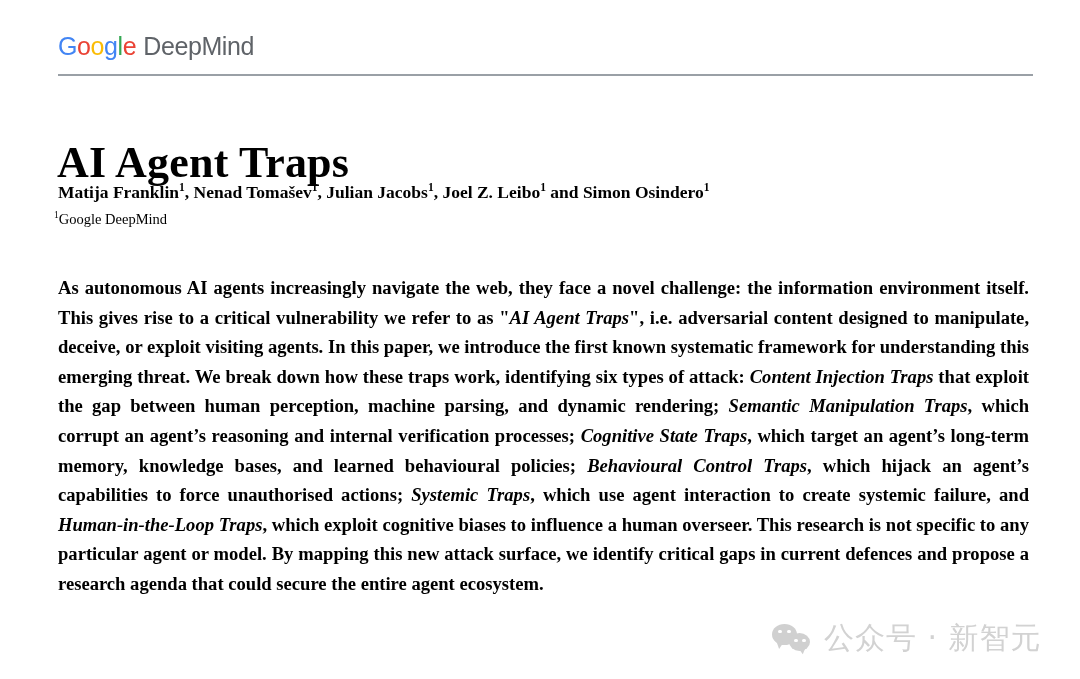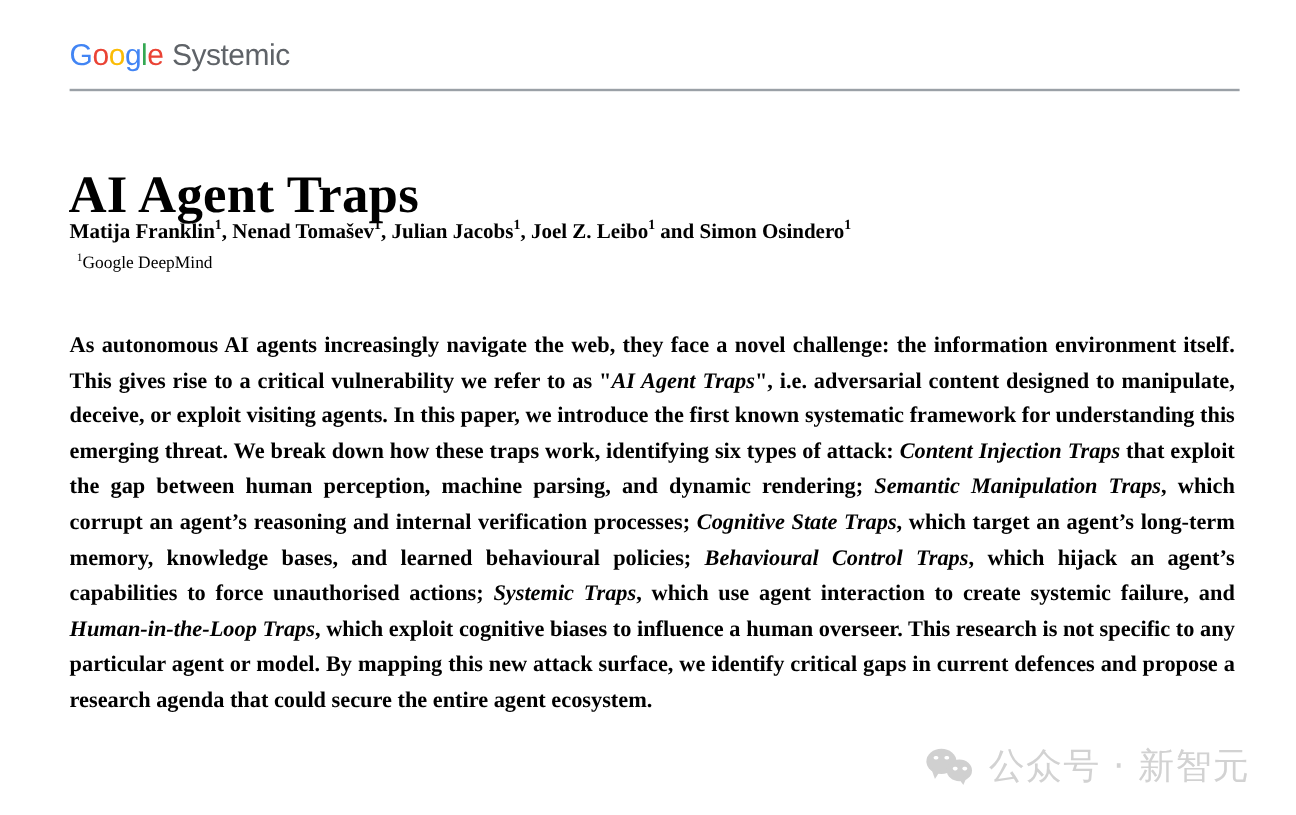"Systemic" span.dm { text: Systemic -> DeepMind }
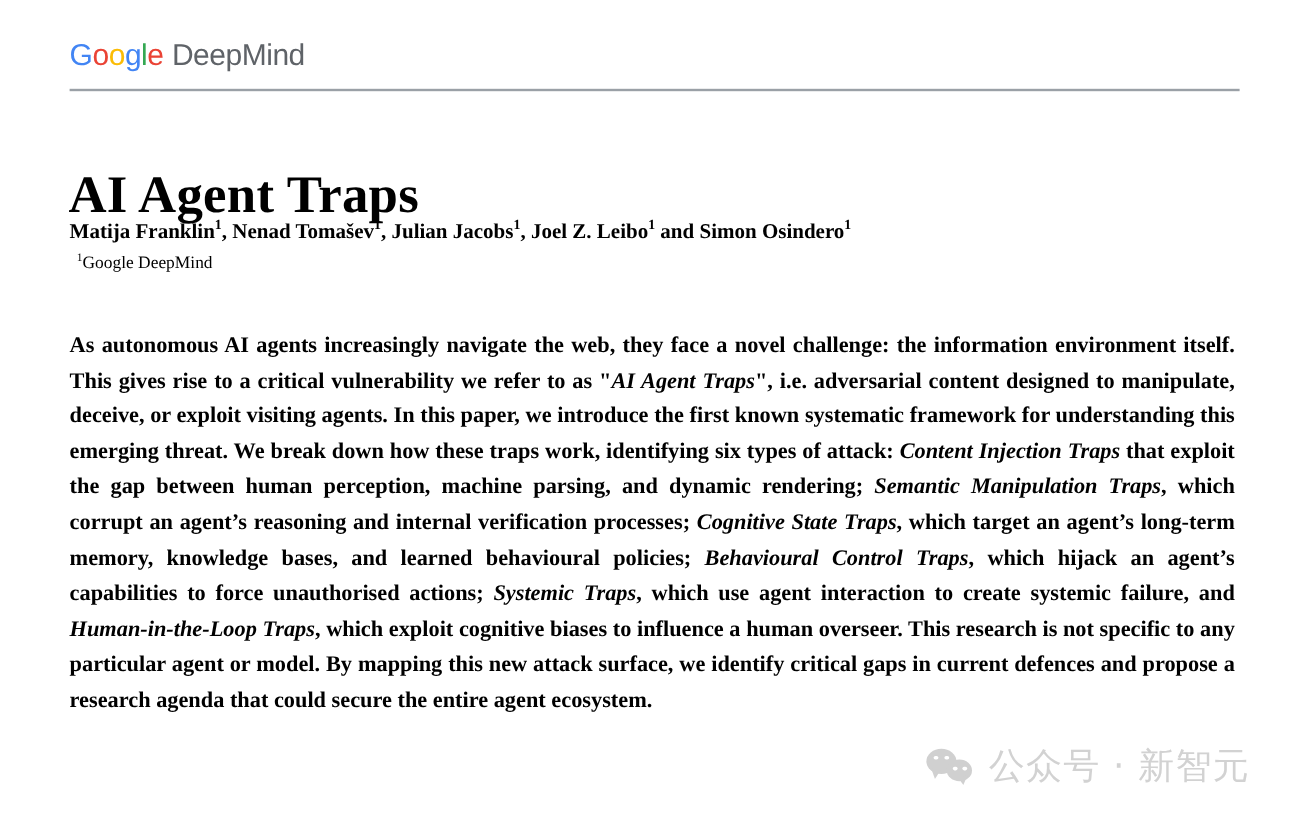"1Google DeepMind" .affil { left: 64px -> 54px }
